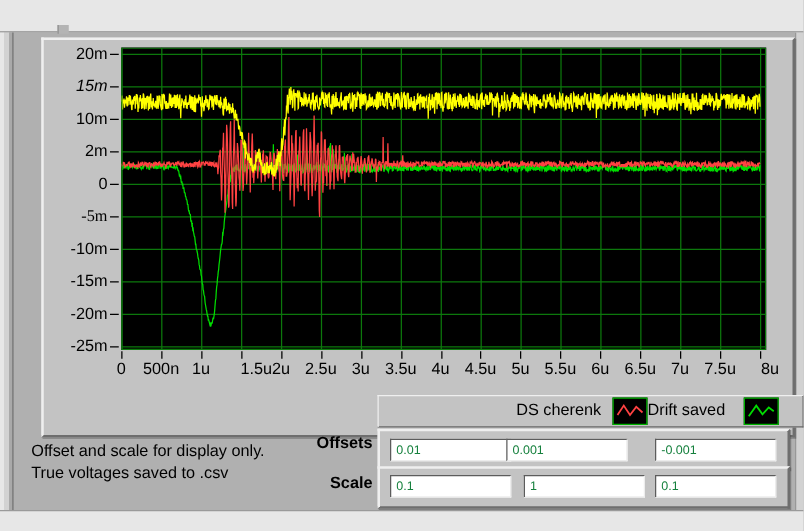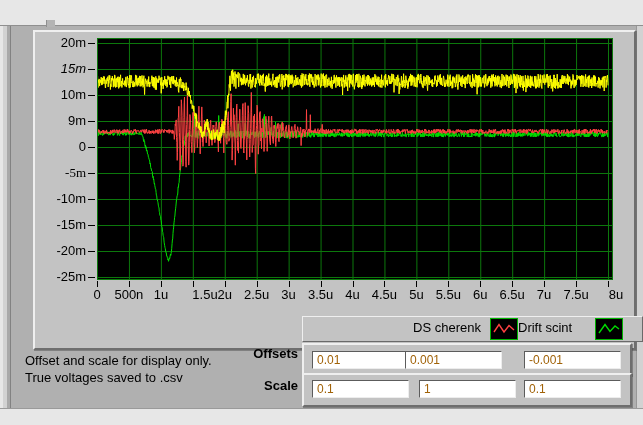"9m" div.abs { text: 9m -> 2m }
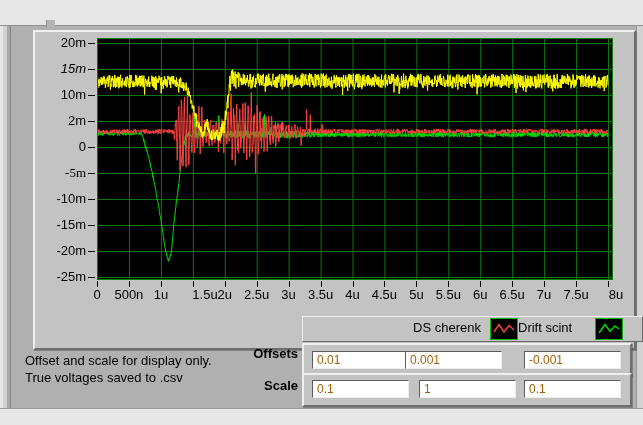"Drift scint" span.legend-label { text: scint -> saved }
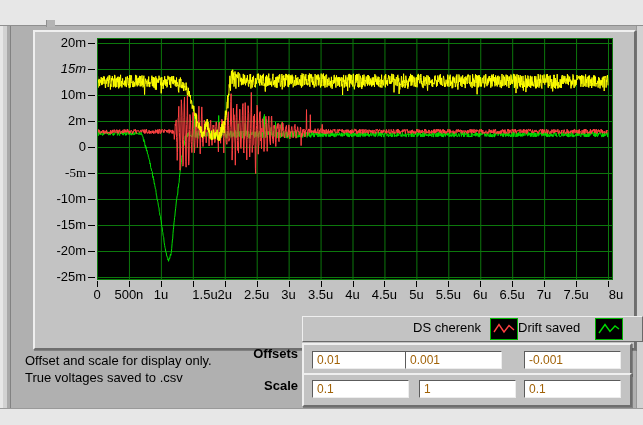"0.01" .strctl { color: #a16207 -> #15803d; font-size: 12px -> 10px }
